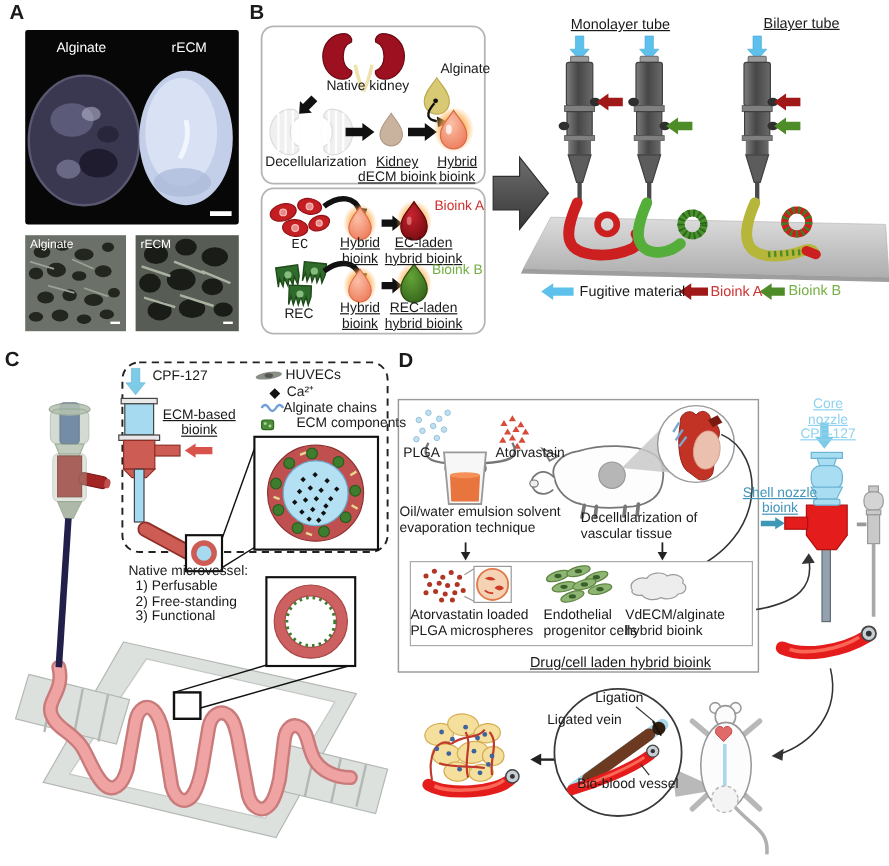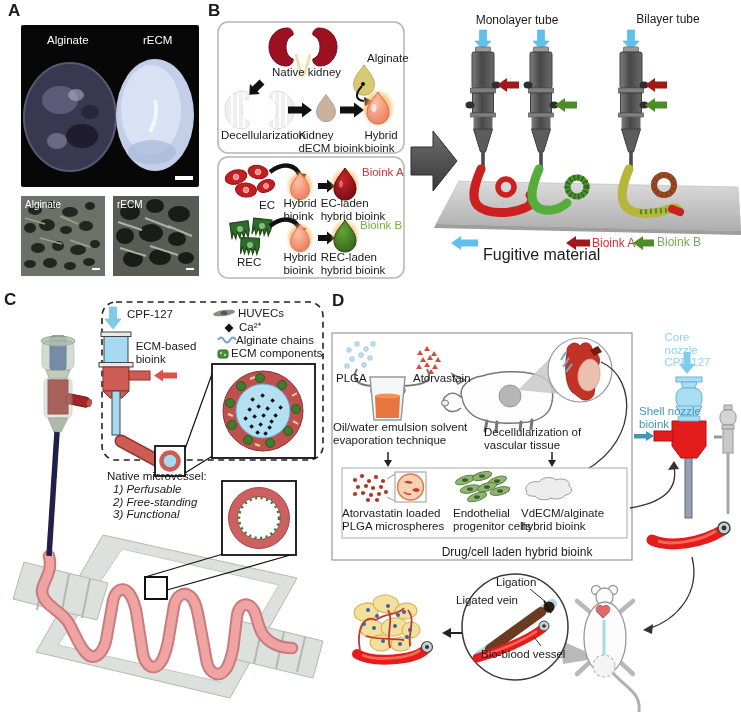"Monolayer tube" .tc { text-align: none -> center; text-decoration: none -> underline }
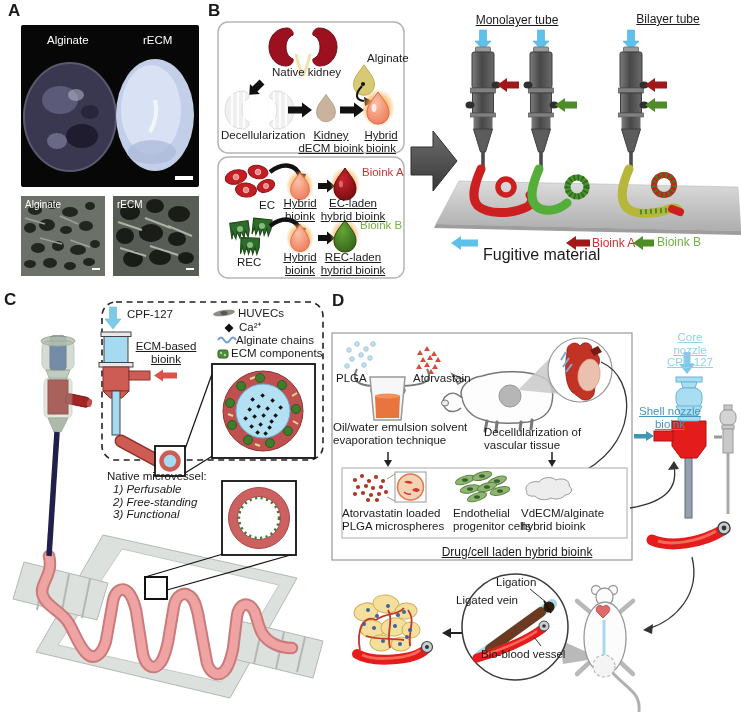"EC" div.t { font-family: none -> Liberation Mono, monospace; left: 259px -> 243px }
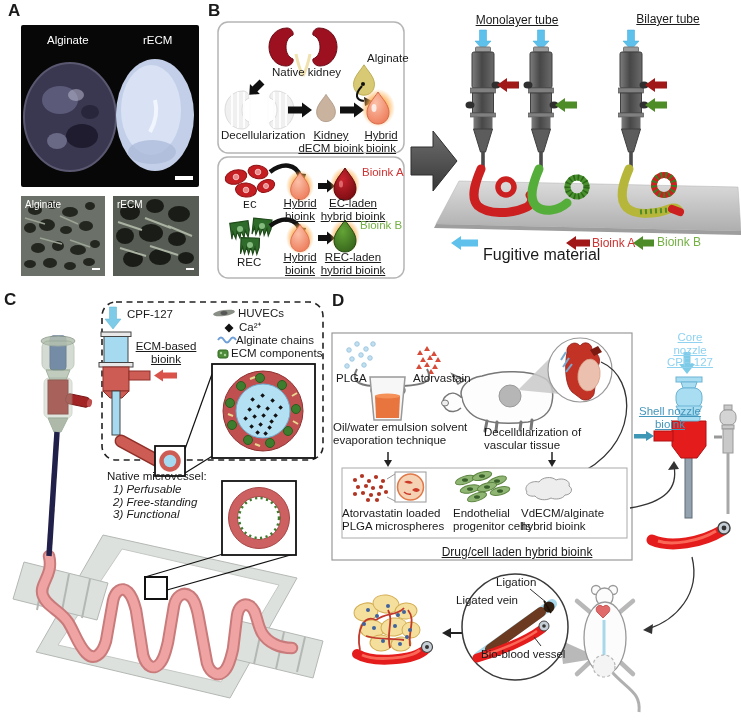"Fugitive material" div.t { font-size: 16px -> 12px; margin-top: 12px -> none }
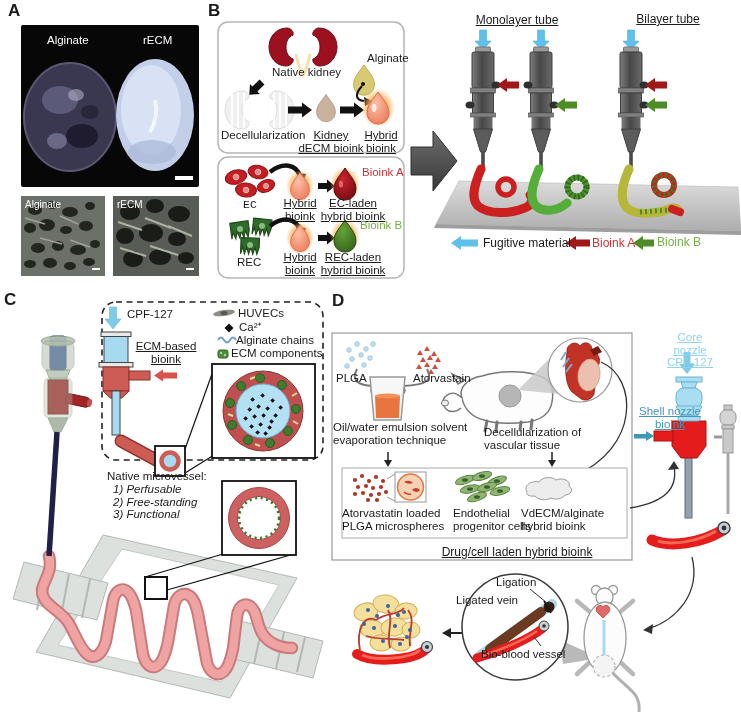"ECM components" div.t { left: 231px -> 247px }
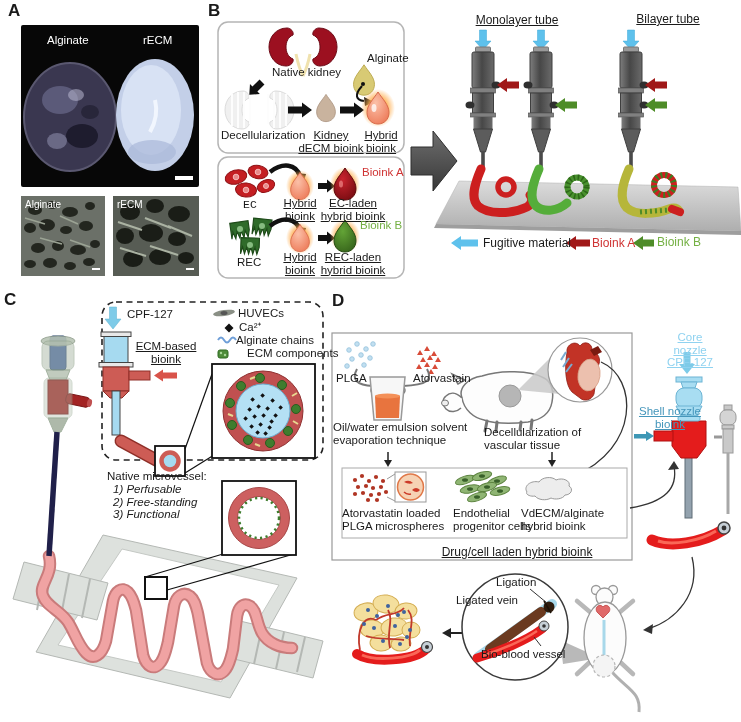"Shell nozzle" .shell { margin-left: 20px -> none }
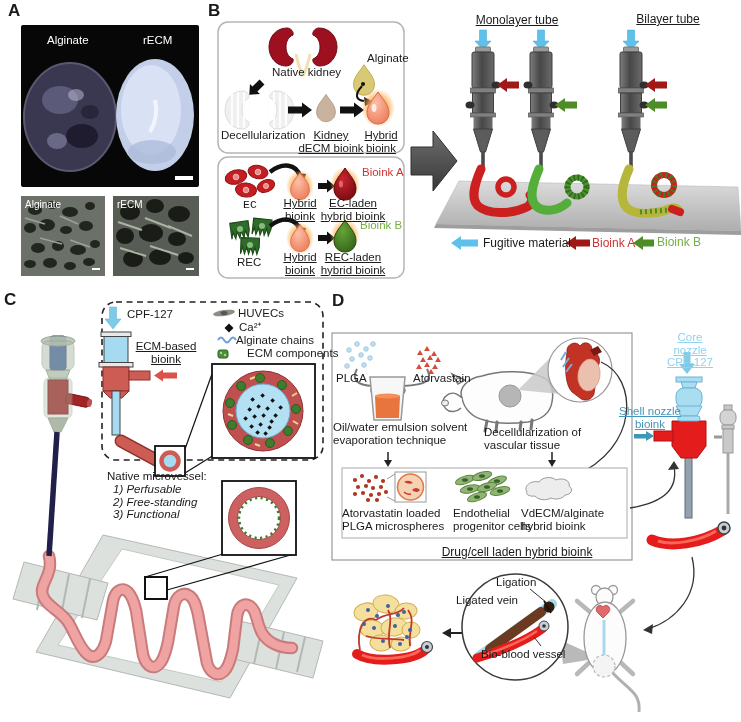"1) Perfusable" div.t { font-style: italic -> none }
